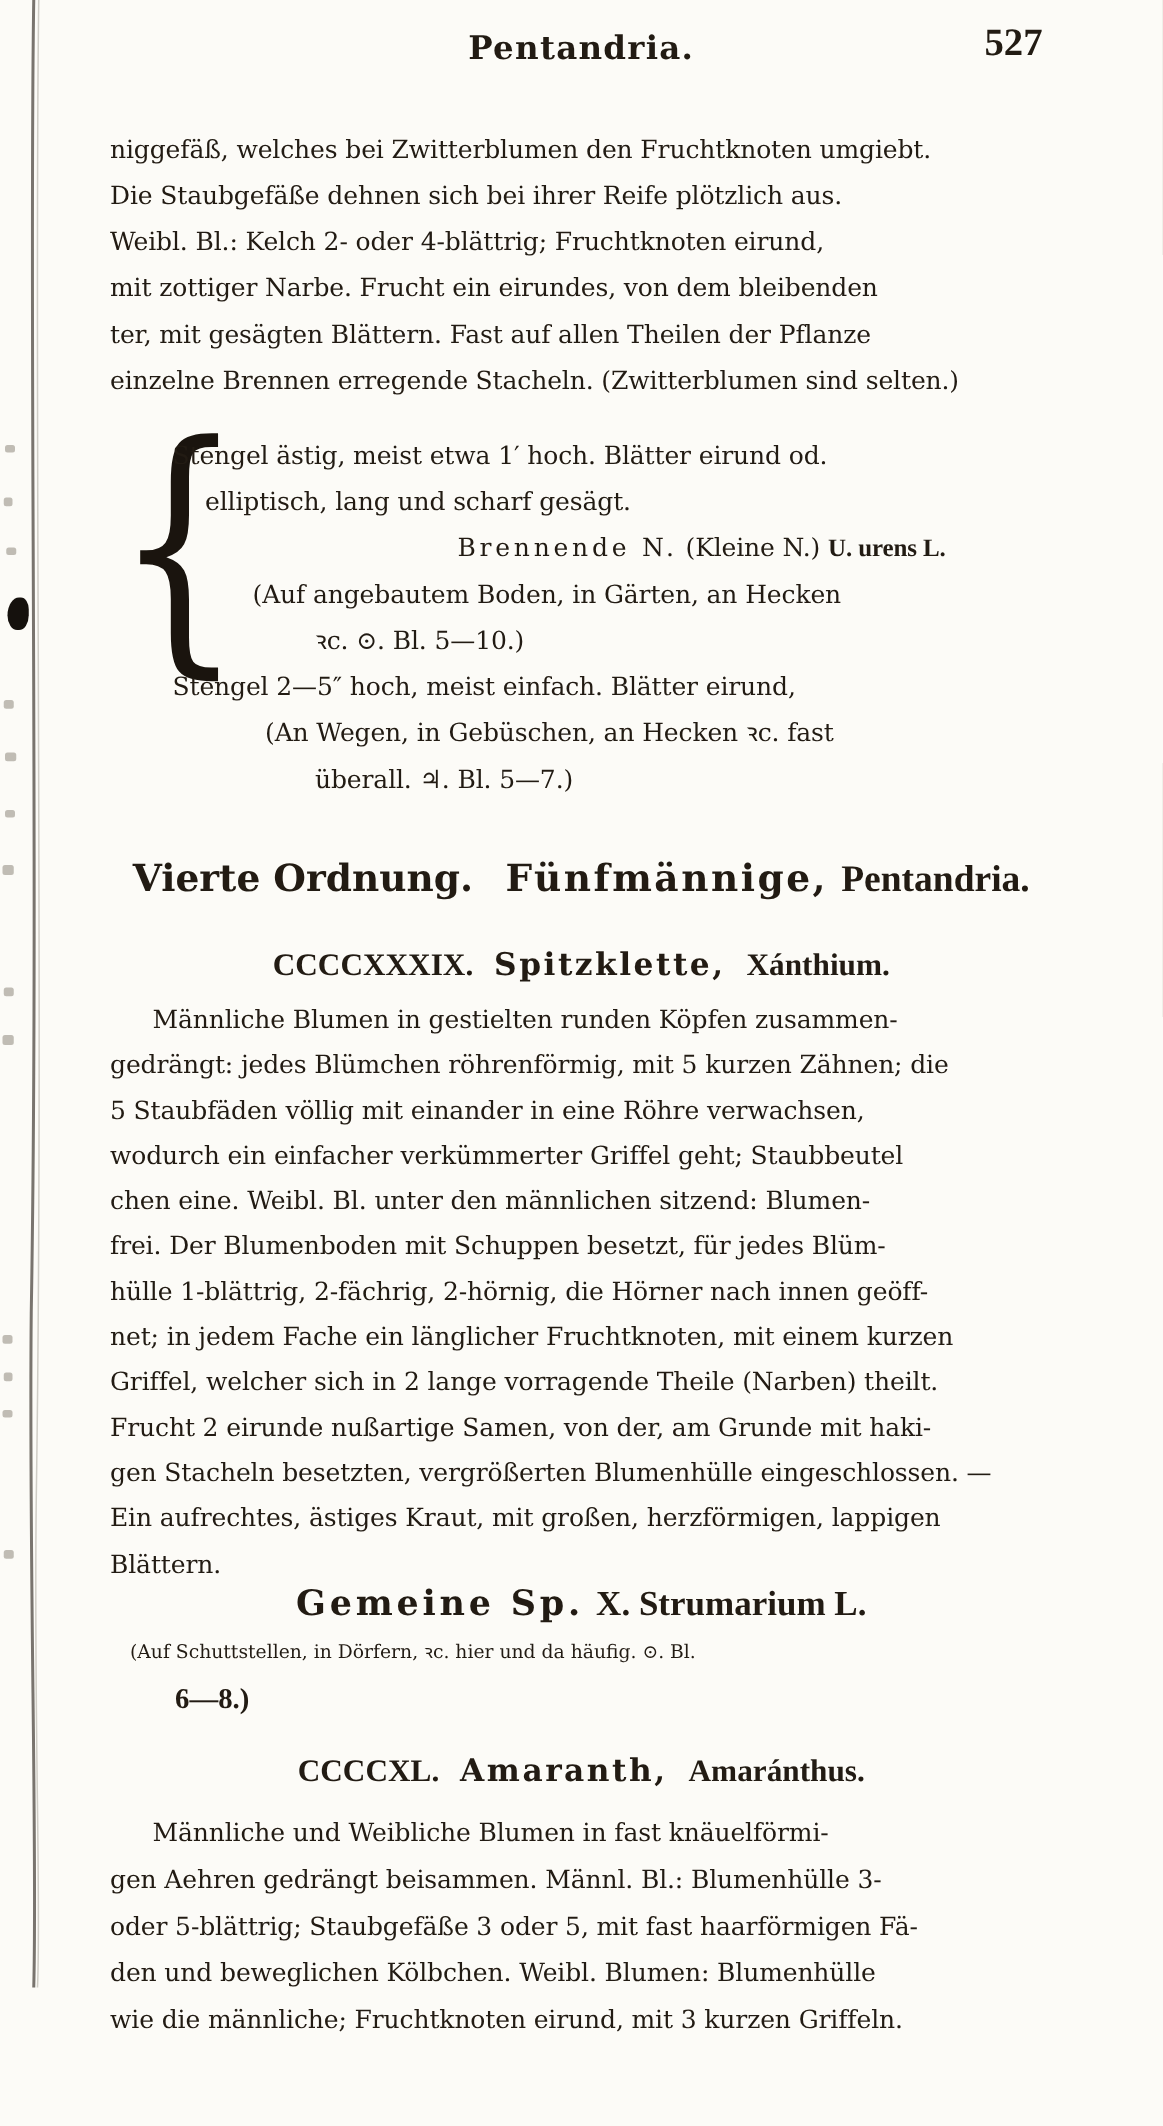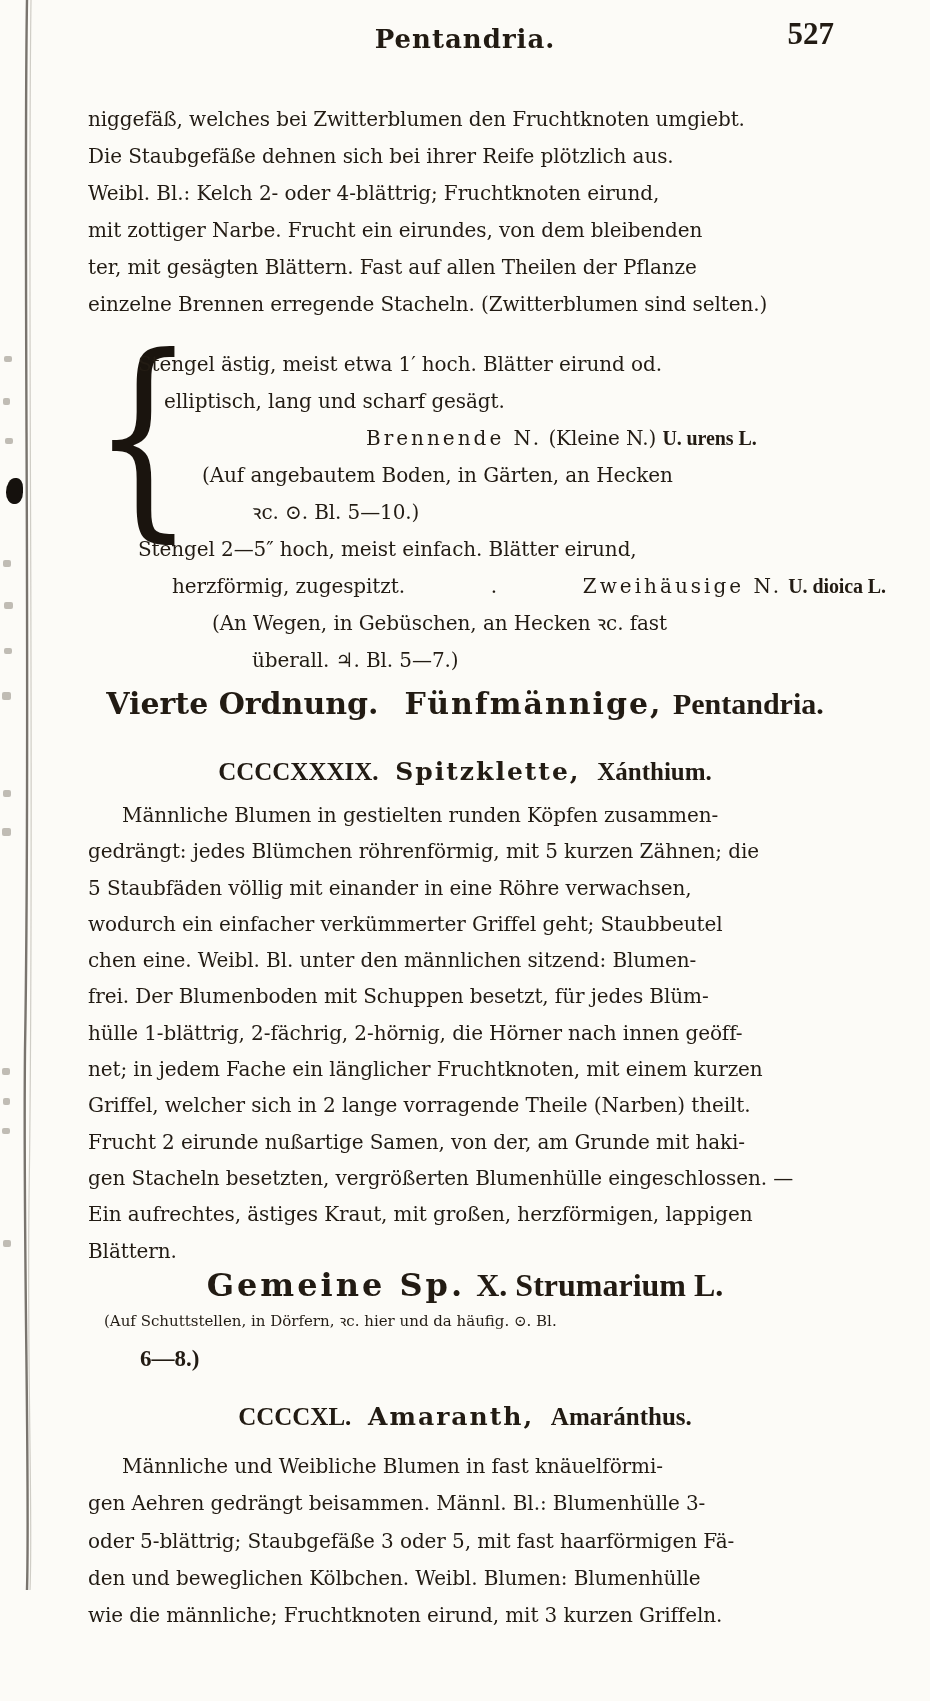"herzförmig, zugespitzt." div.line { html: <div> <span>herzförmig, zugespitzt.</span> <span>.</span> <span><span>Zweihäusige N.</span> <span>U. dioica L.</span></span> </div> -> none }
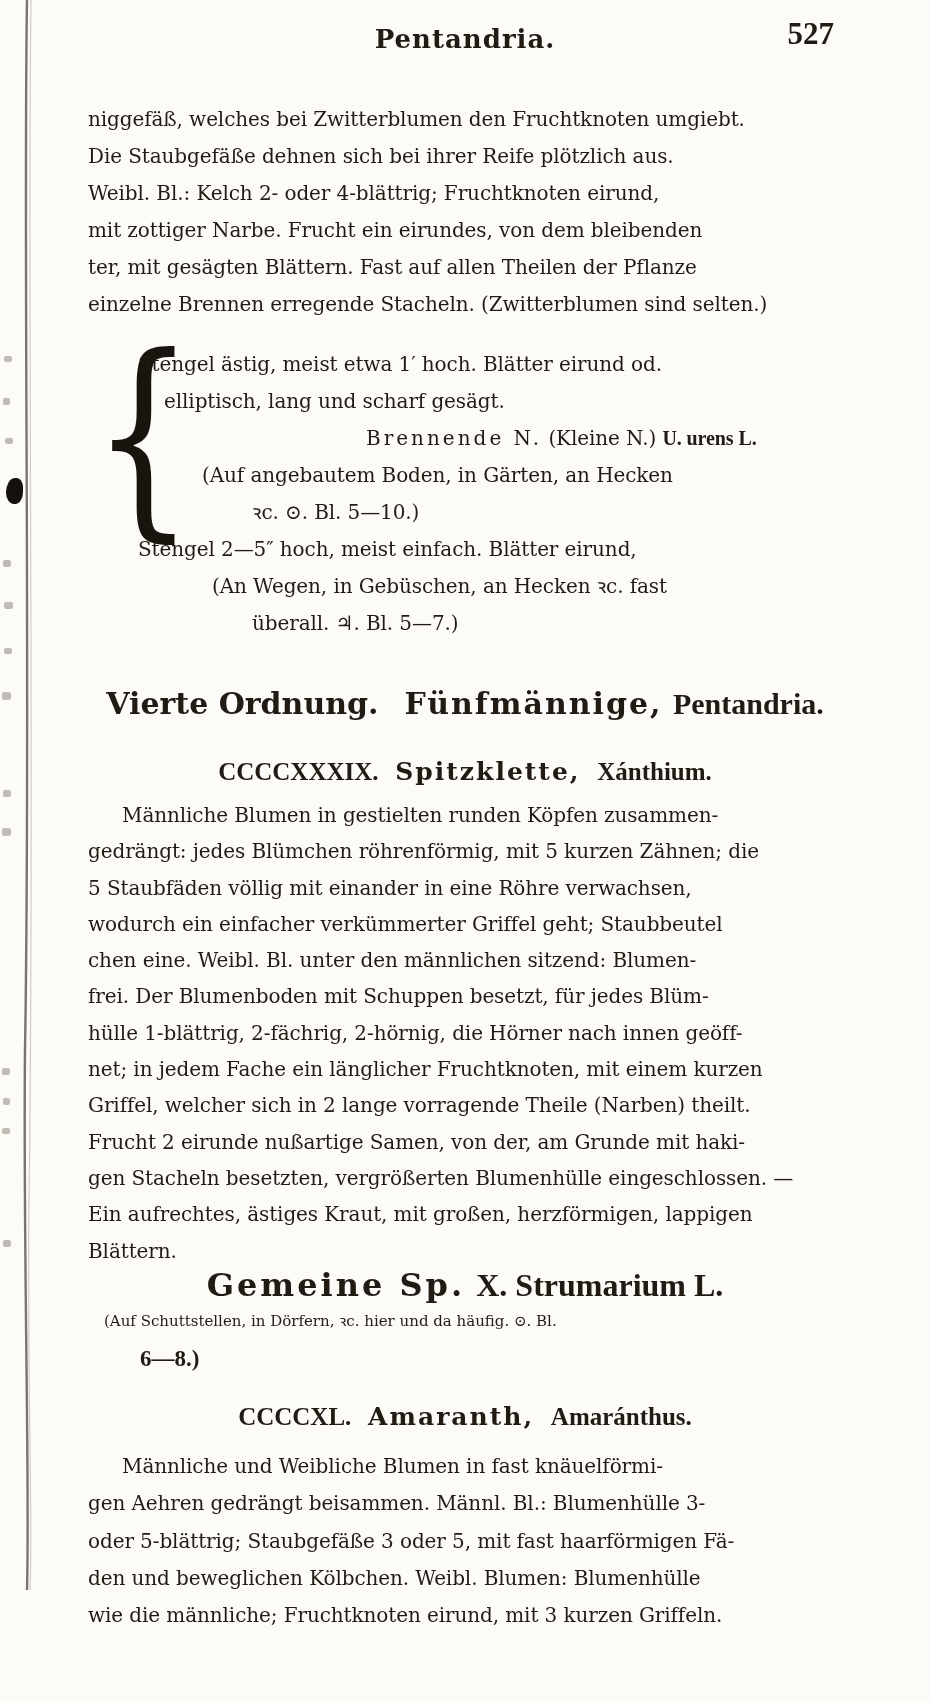"Gemeine Sp. X. Strumarium L." .sp-head { font-size: 32px -> 28px }
